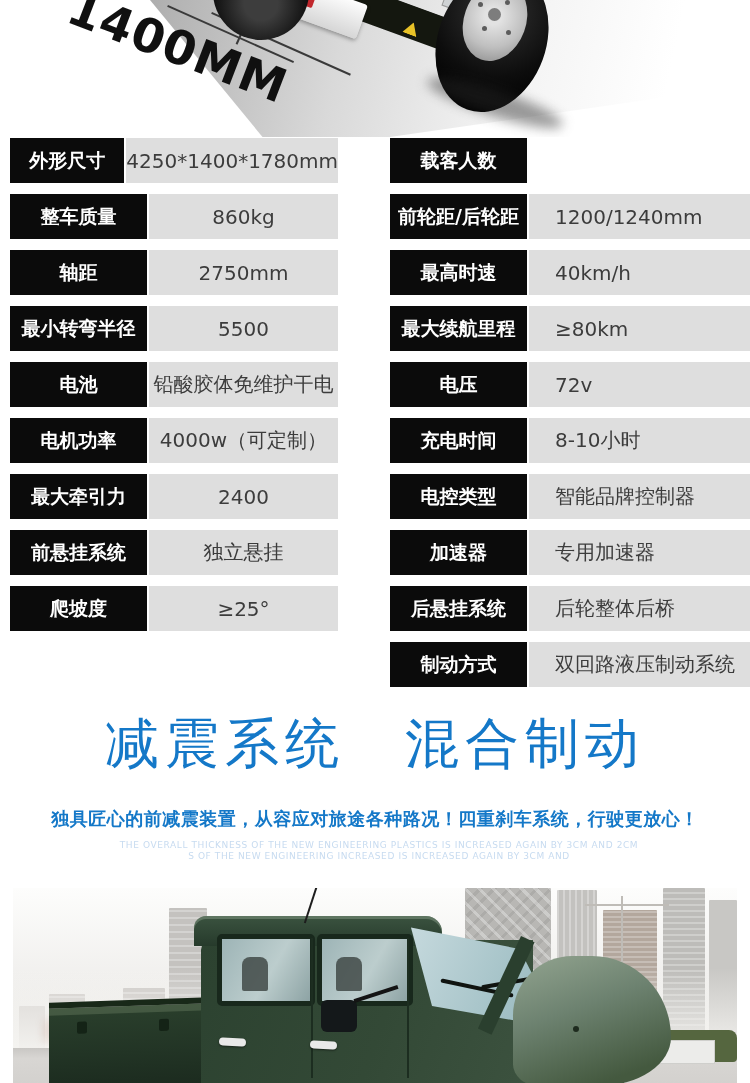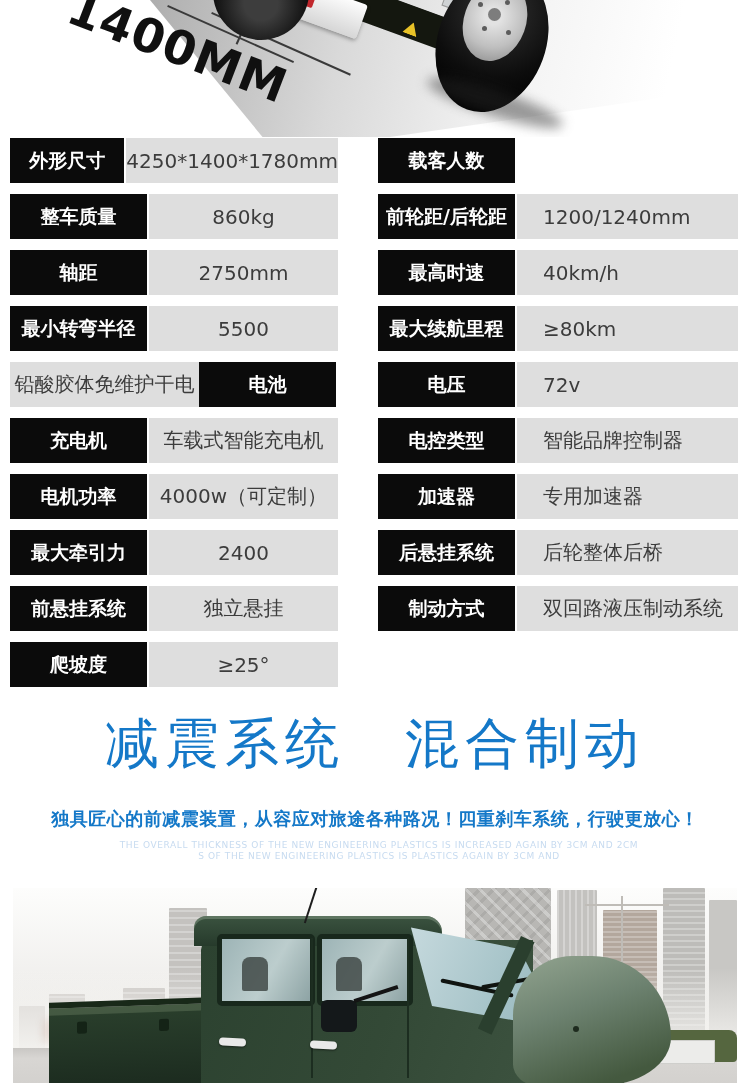"外形尺寸" .specs { gap: 40px -> 52px }
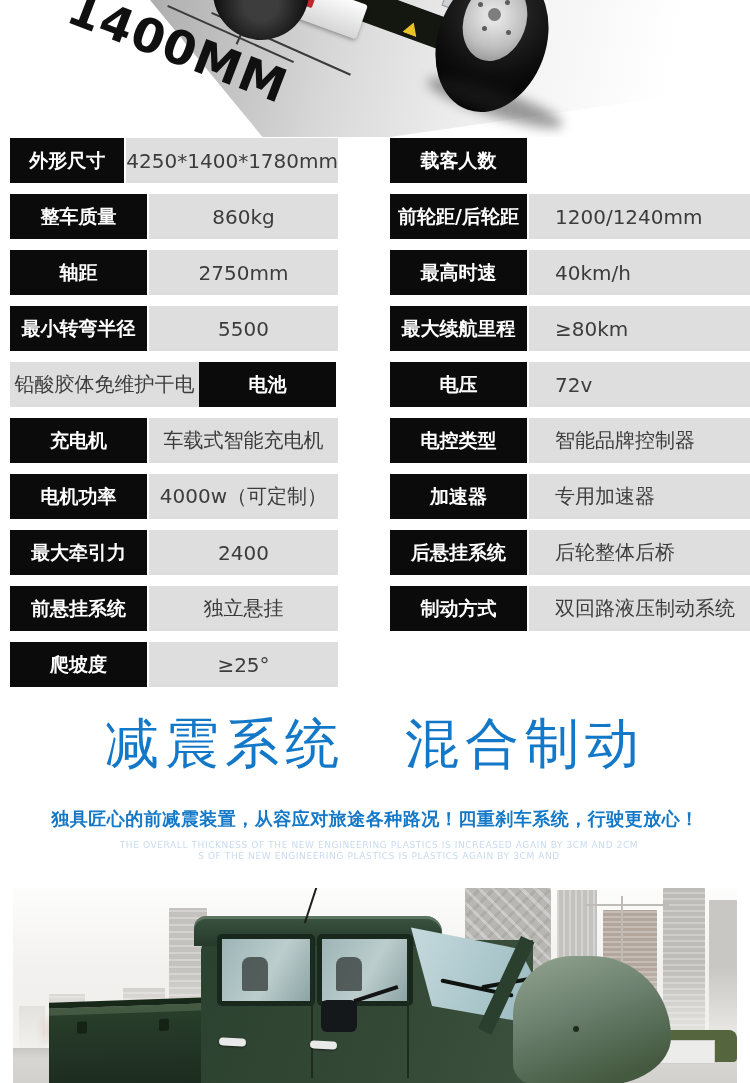"铅酸胶体免维护干电" div.cell { order: before "电池" -> after "电池" }
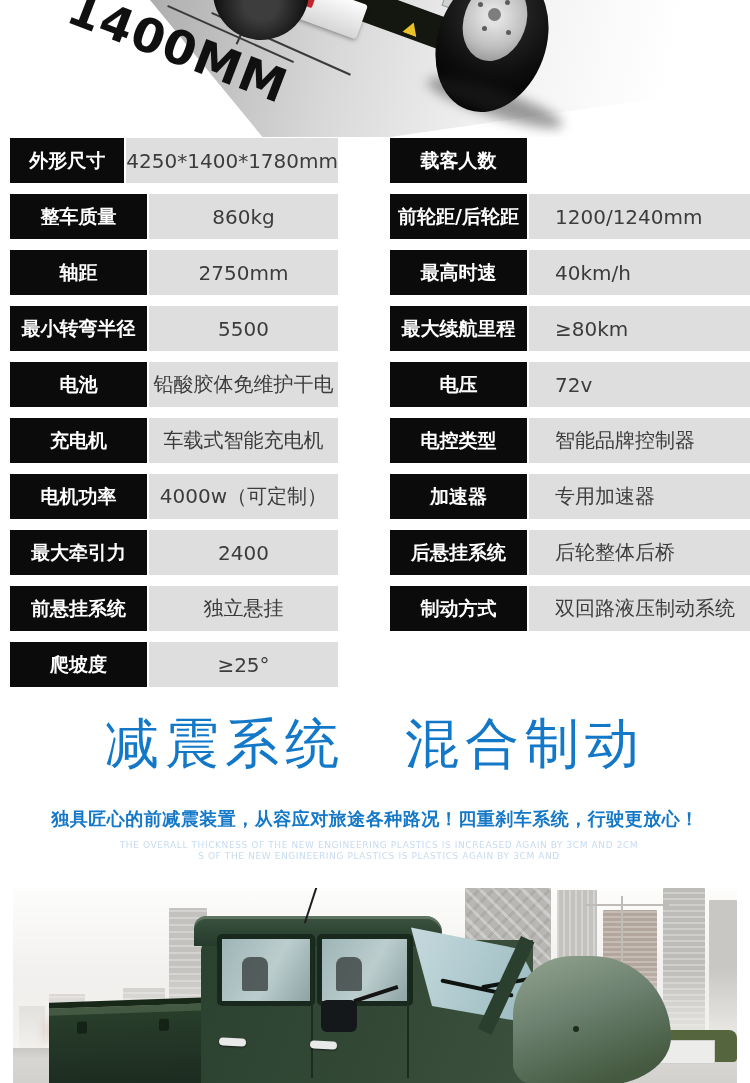"充电机" div.row { html: <div> <div>充电机</div> <div>车载式智能充电机</div> </div> -> none }
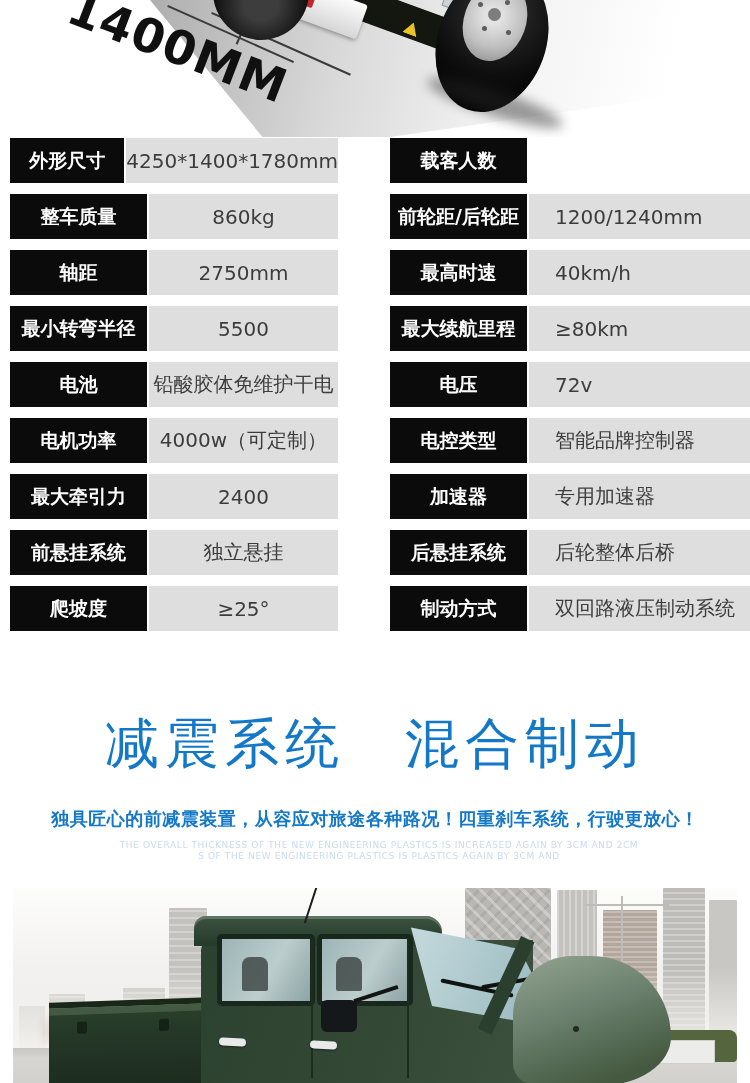"充电时间" div.row { html: none -> <div> <div>充电时间</div> <div>8-10小时</div> </div> }
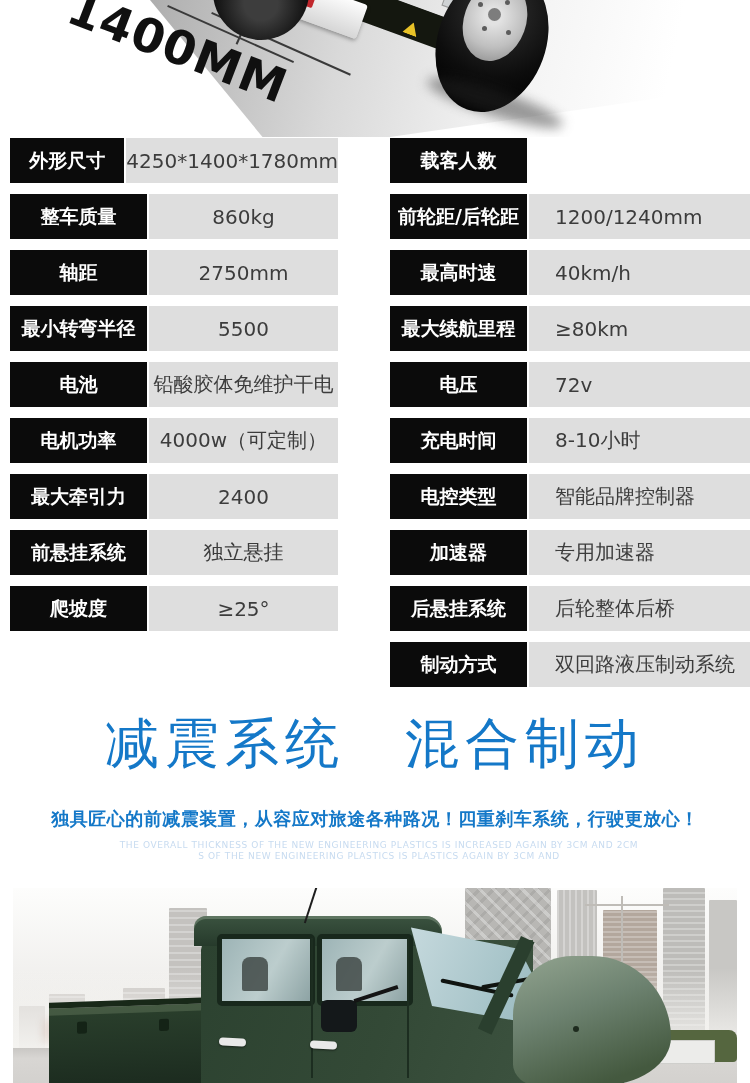"S OF THE NEW ENGINEERING" span { text: PLASTICS IS PLASTICS -> INCREASED IS INCREASED }
